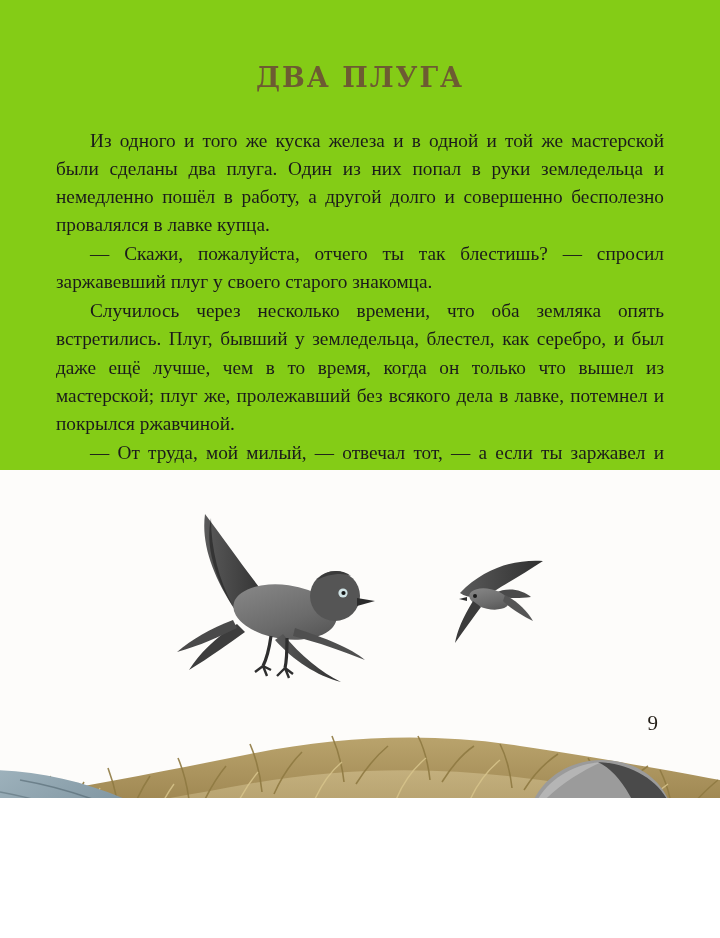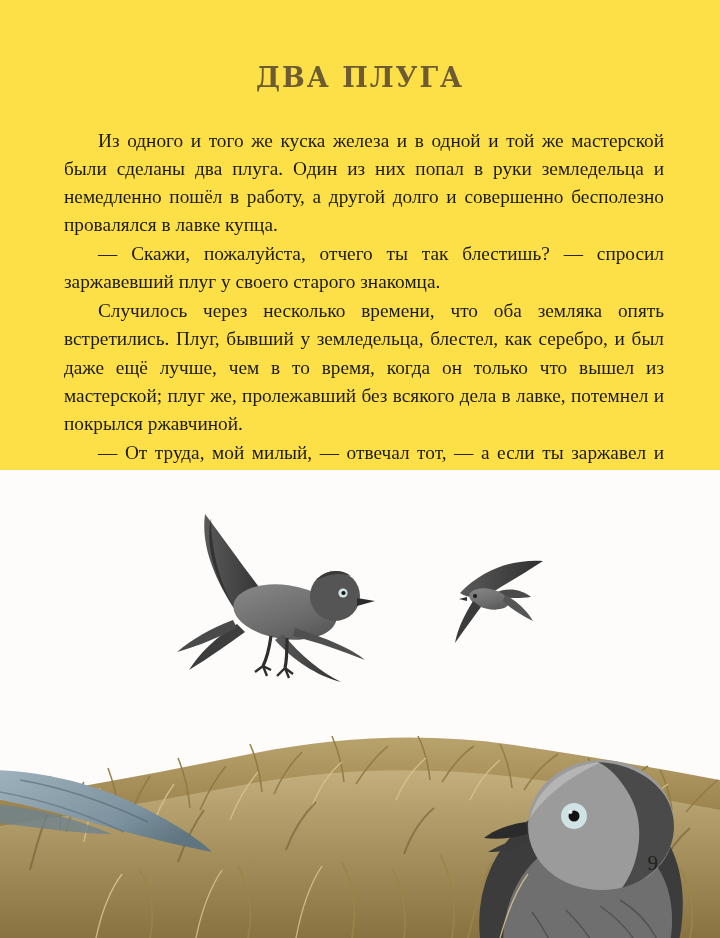"ДВА ПЛУГА" .page { background: #fde047 -> #84cc16; height: 938px -> 798px }
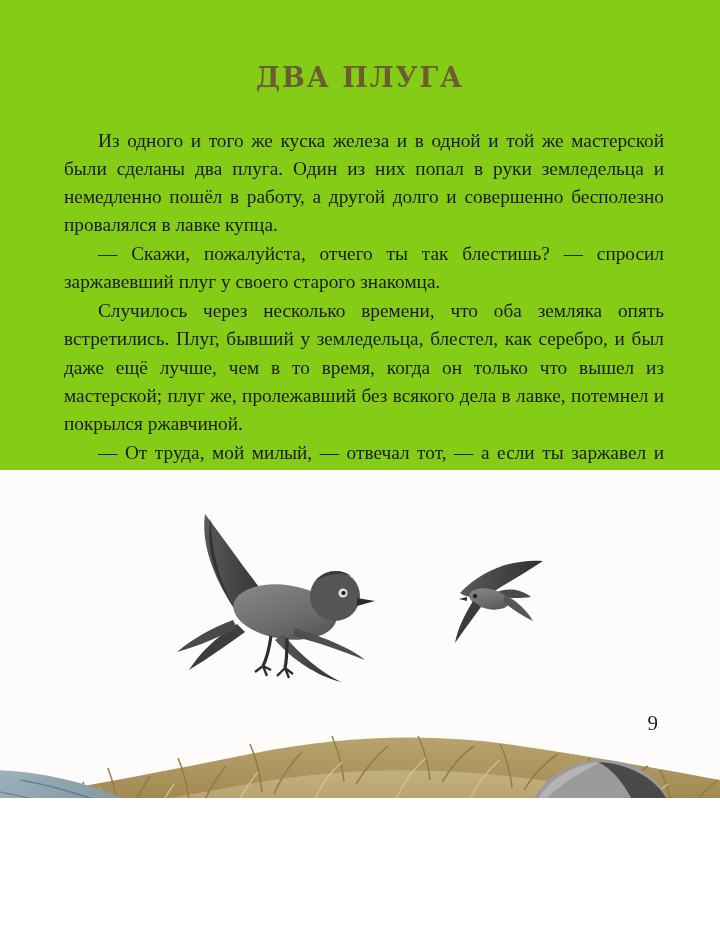"Из одного и того же" .para { margin: 0 0 1px 8px -> 0 0 1px 0 }
